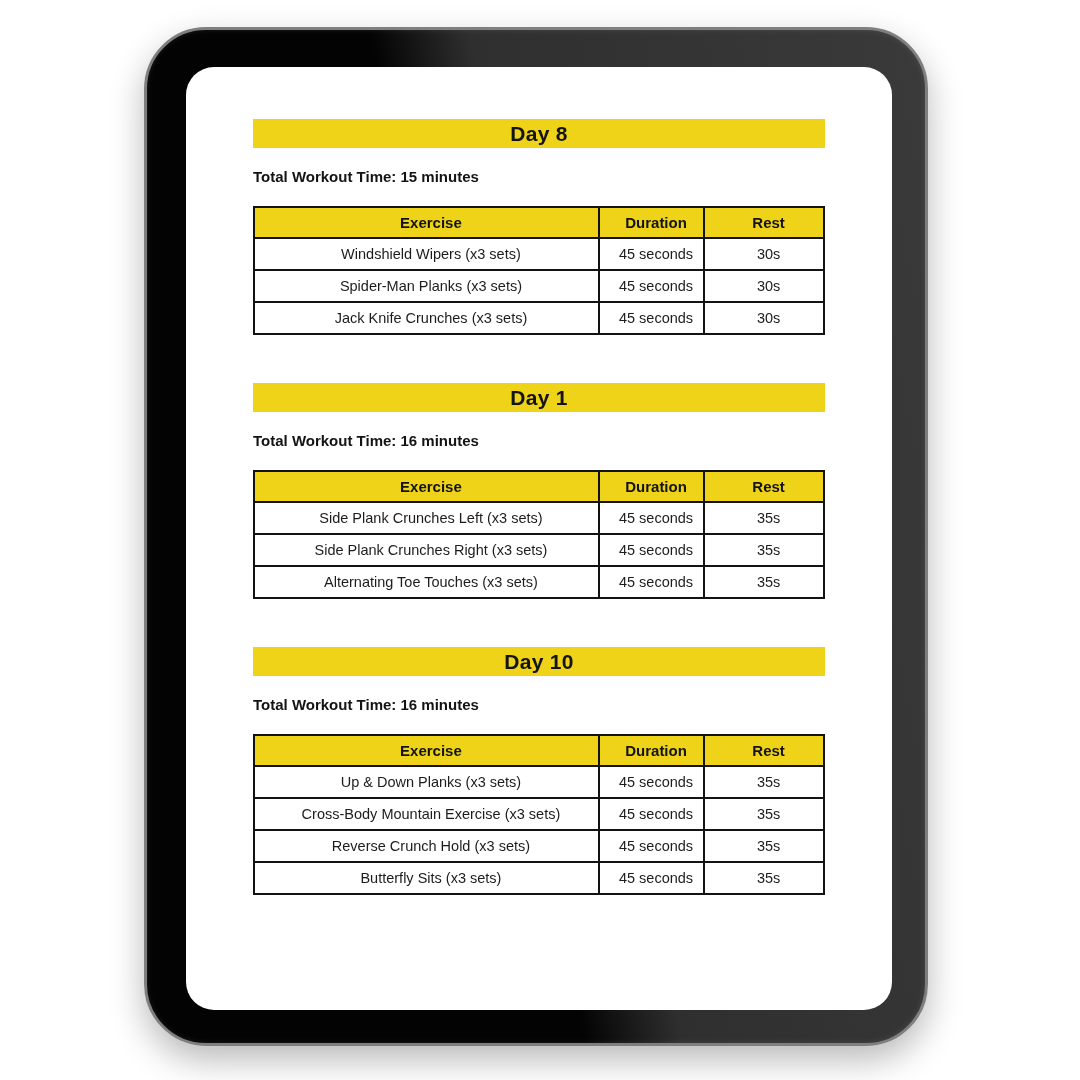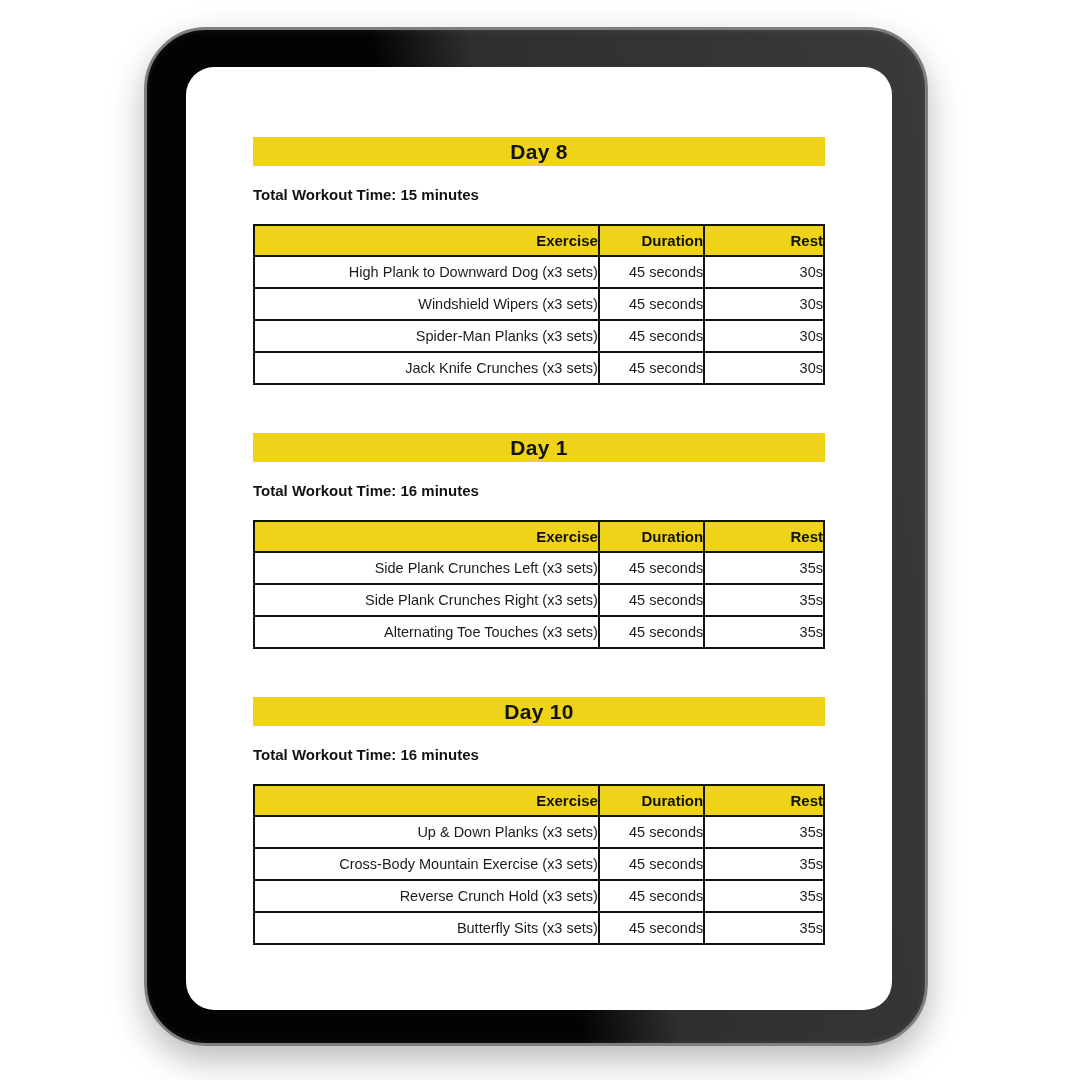"Day 8" .content { margin: 18px auto -> 0 auto }
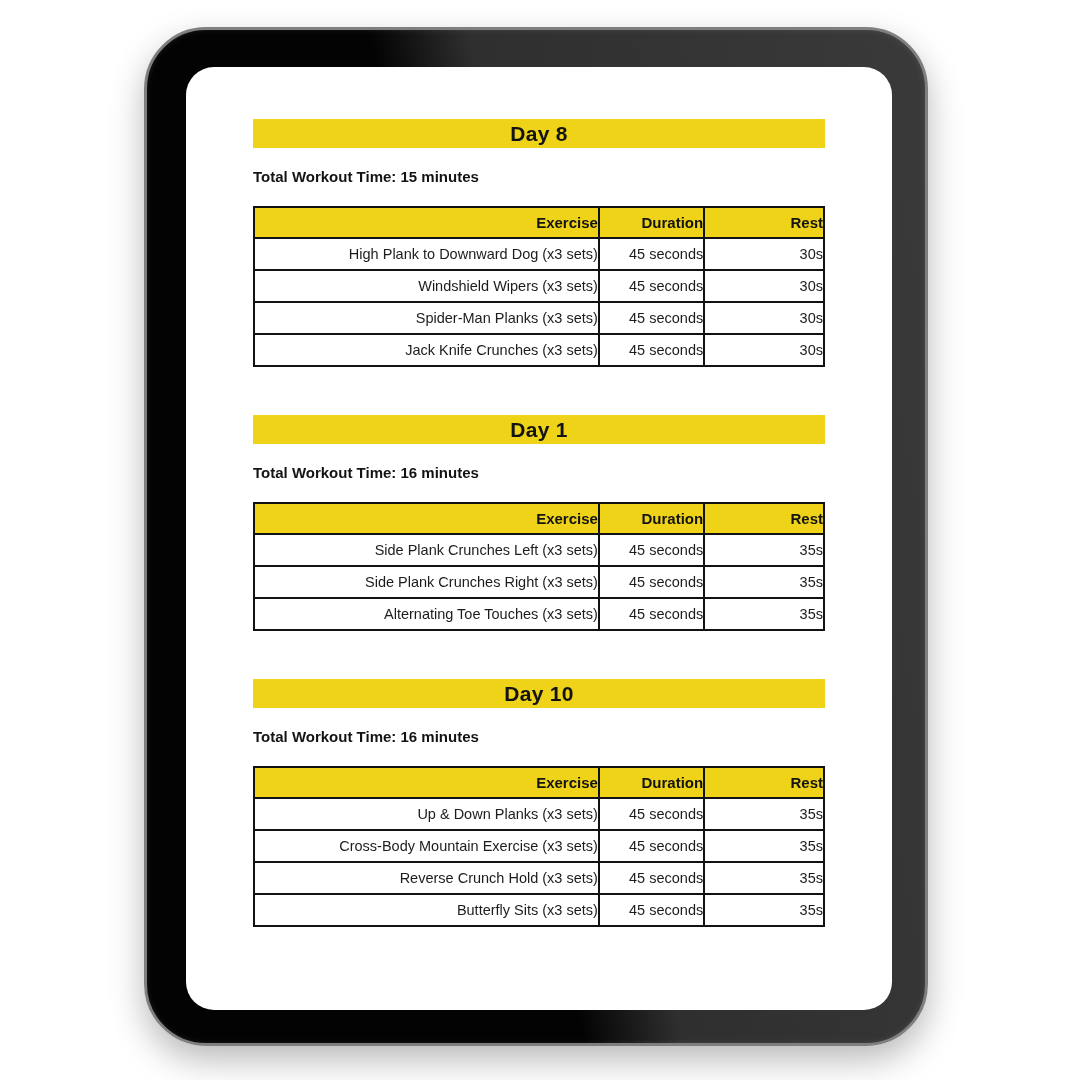"Exercise" th, td { text-align: right -> center }
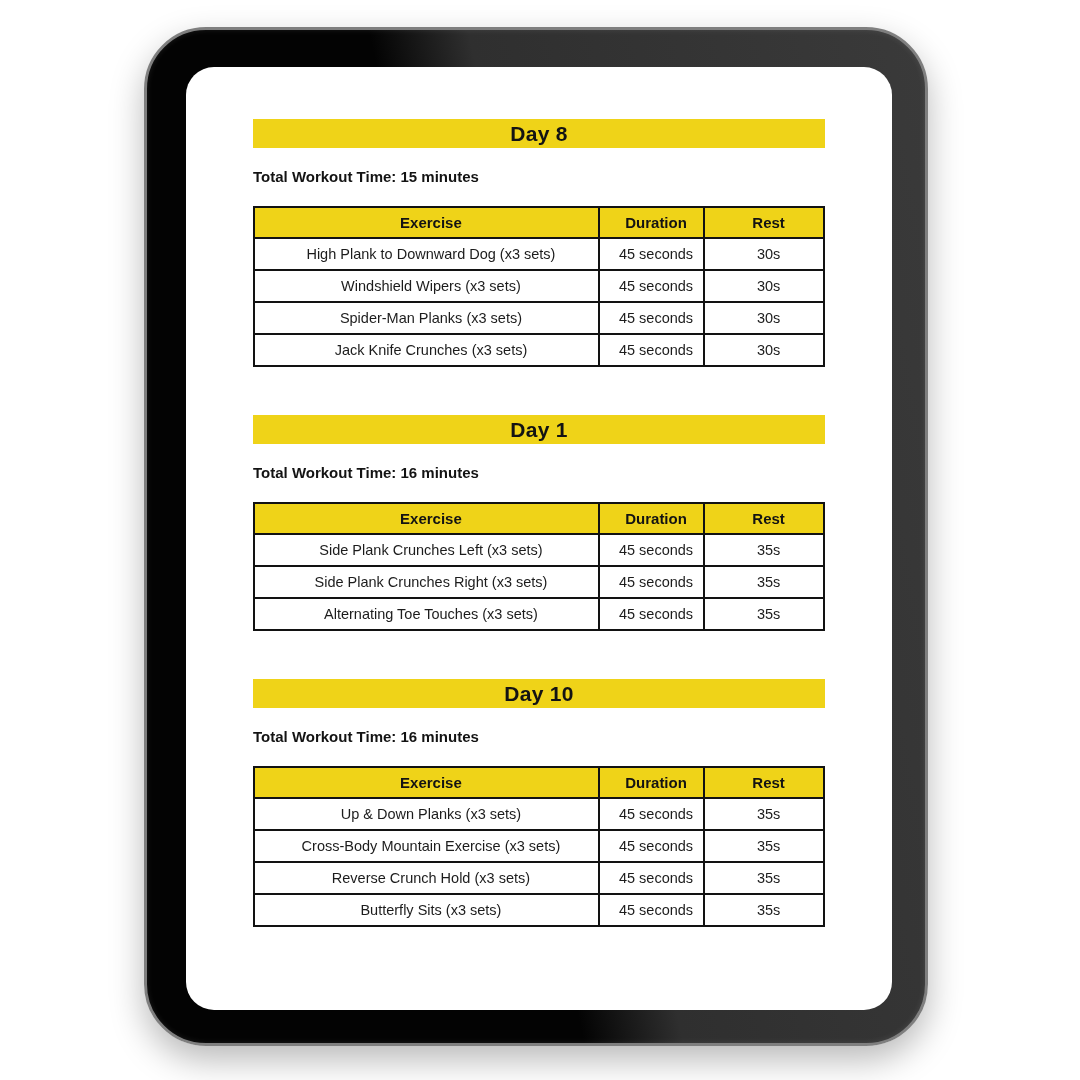"High Plank to Downward Dog" tr { html: <tr> <td>High Plank to Downward Dog (x3 sets)</td> <td>45 seconds</td> <td>30s</td> </tr> -> none }
